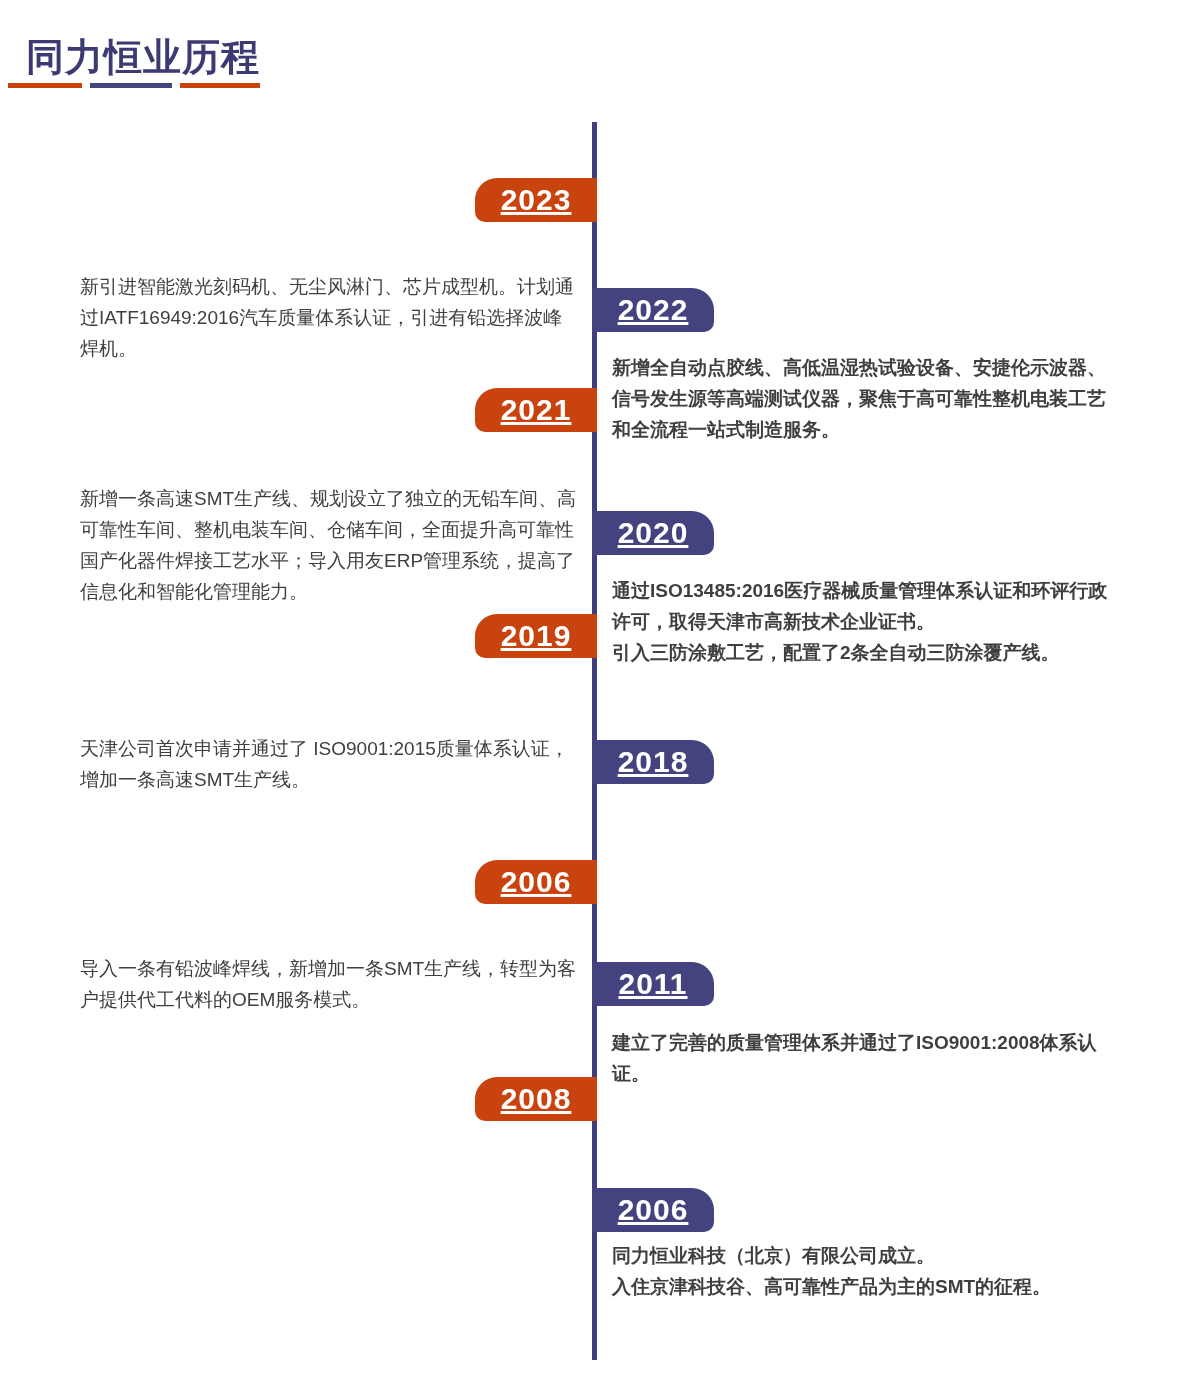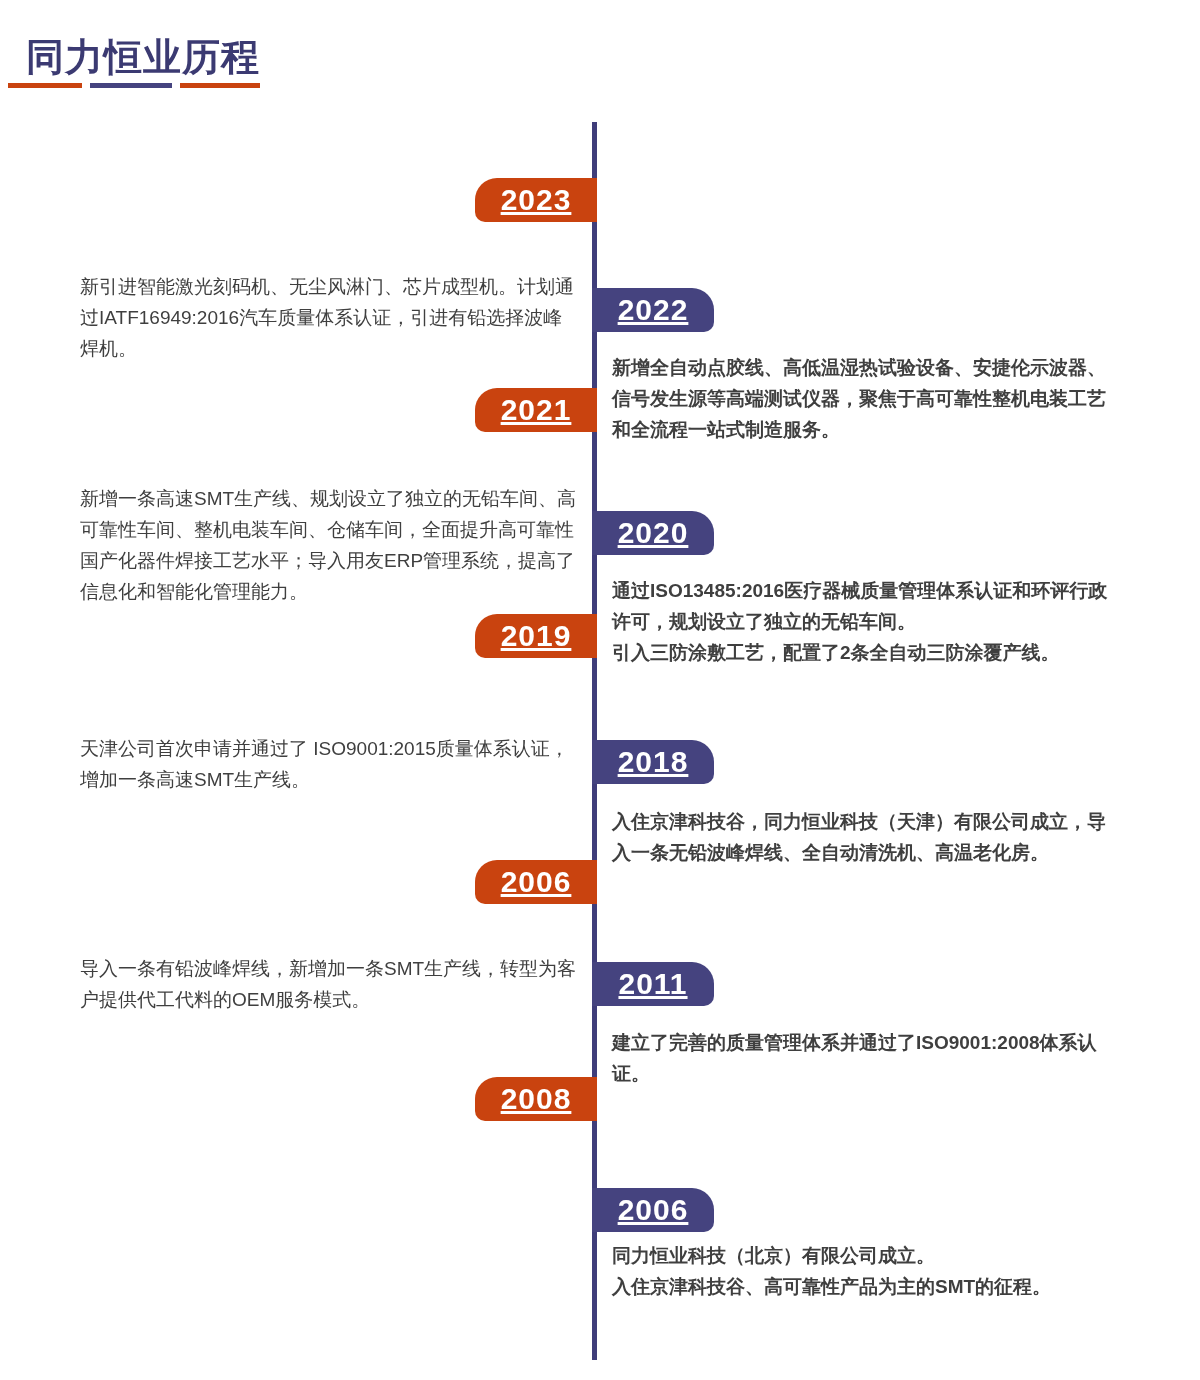"通过ISO13485:2016医疗器械质量管理体系认证和环评行政许可，规划设立了" p { text: 规划设立了独立的无铅车间 -> 取得天津市高新技术企业证书 }
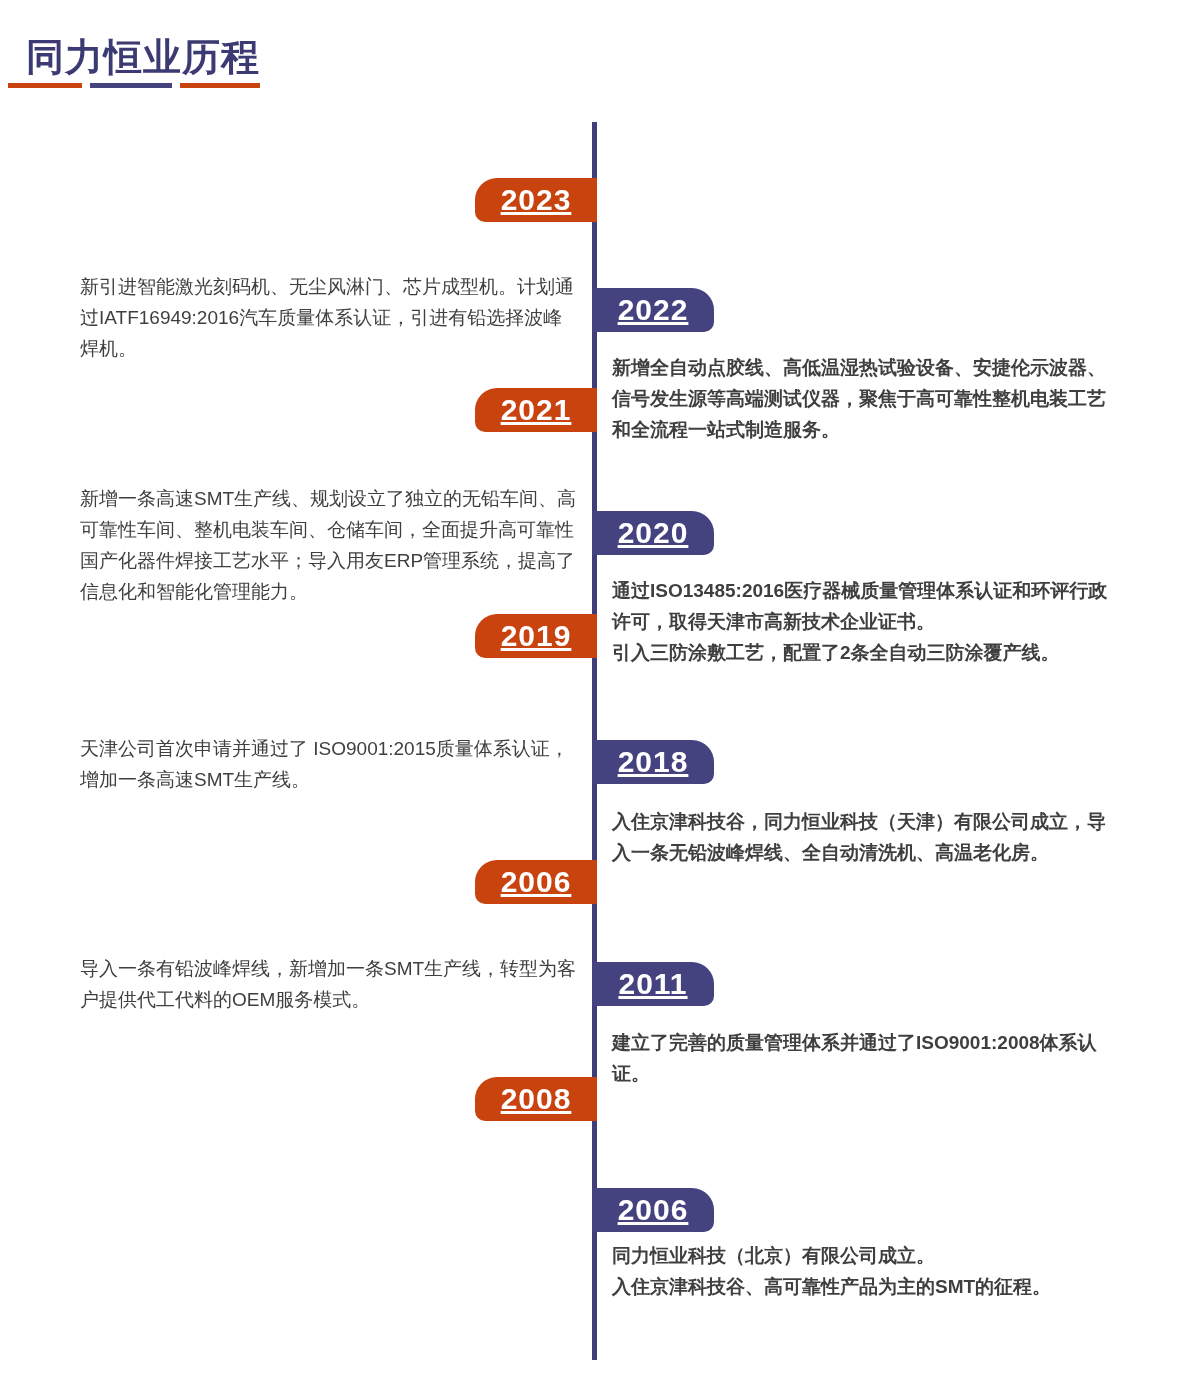"入住京津科技谷，同力恒业科技（天津）有限公司成立，导入一条无铅波峰焊线、全自动清" div.desc { html: <div> <p>入住京津科技谷，同力恒业科技（天津）有限公司成立，导入一条无铅波峰焊线、全自动清洗机、高温老化房。</p> </div> -> none }
